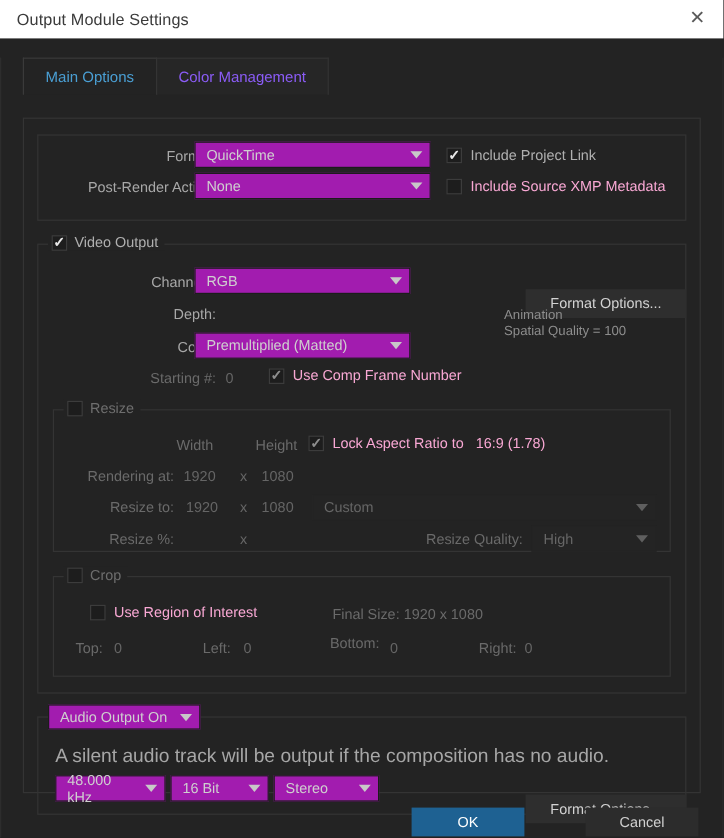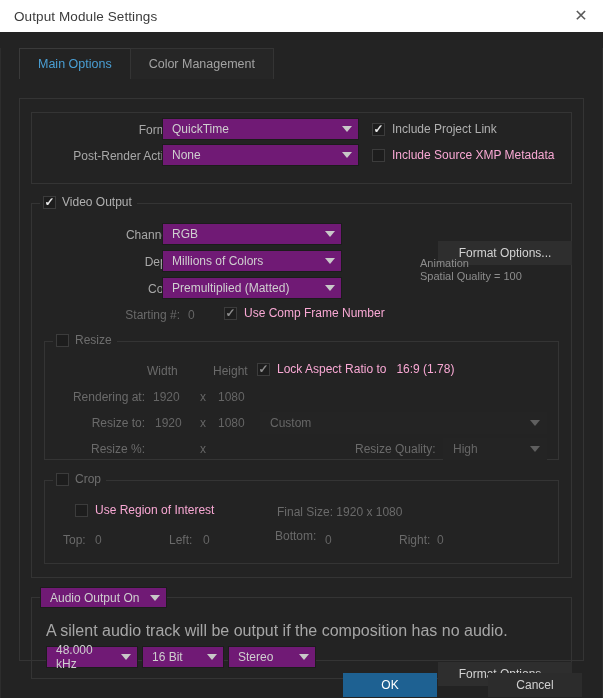"Color Management" .tab { color: #a3a3a3 -> #8b5cf6 }
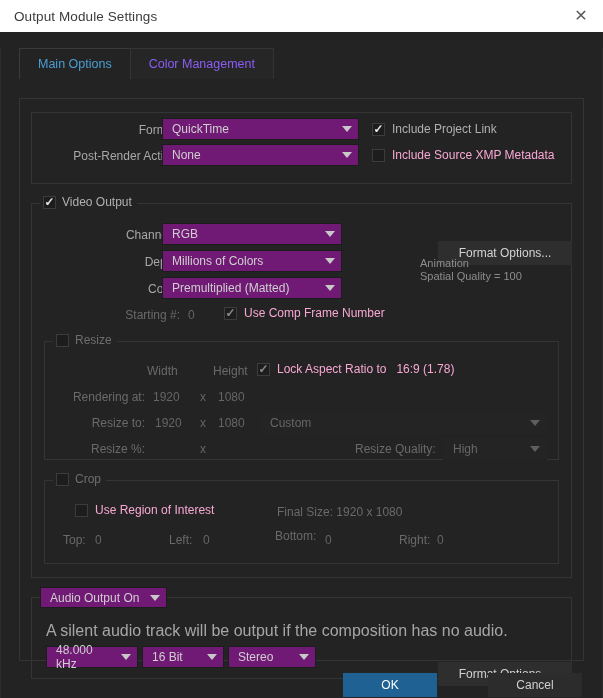"QuickTime" .select { background: #701a75 -> #a21caf }
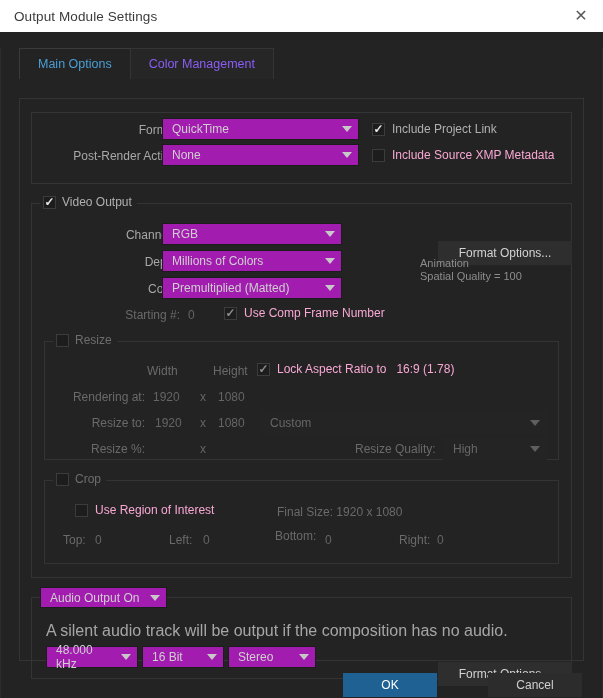"Millions of Colors" div.select { html: <div> <span>Millions of Colors</span> <span></span> </div> -> none }
